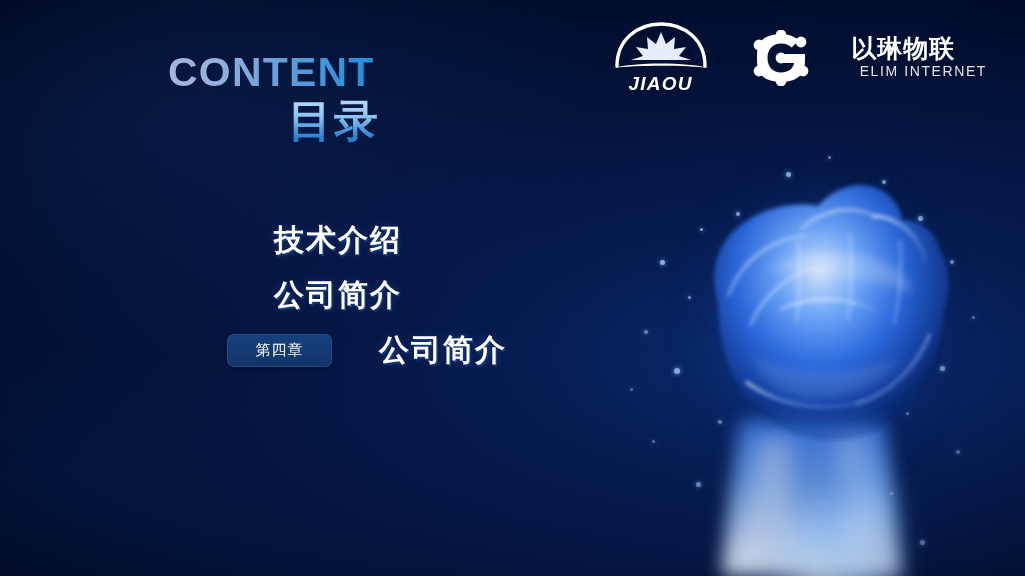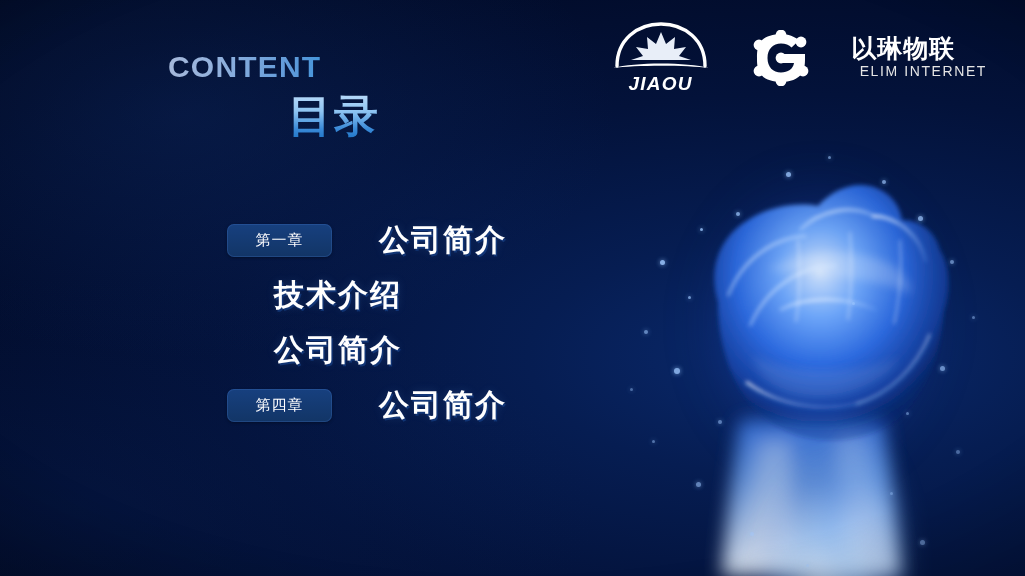"CONTENT" .title-en { font-size: 30px -> 41px }
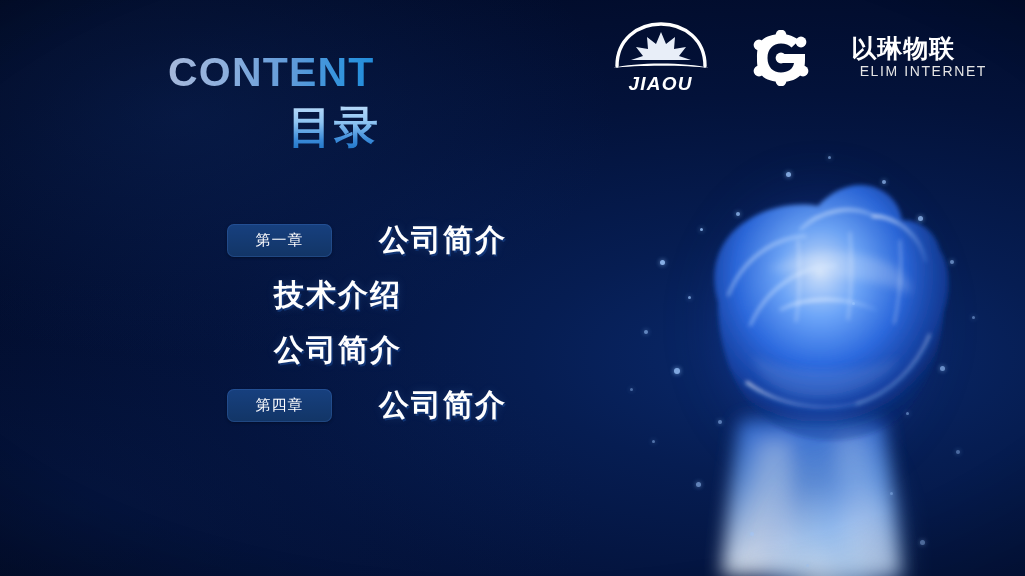"目录" .title-cn { margin-top: 10px -> 4px }
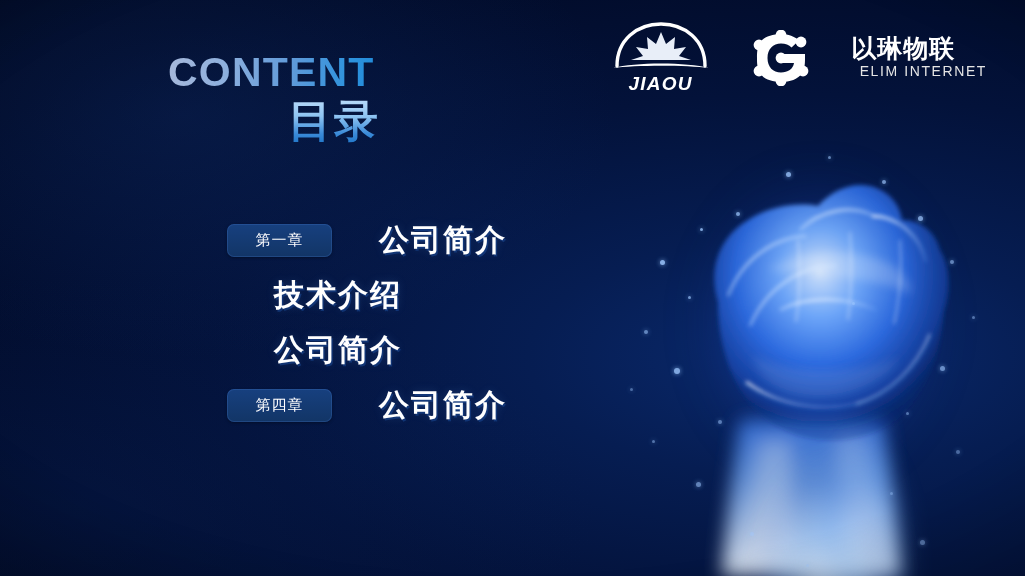"第一章" div.row { html: <div> <div> <span>第一章</span> </div> <div>公司简介</div> </div> -> none }
